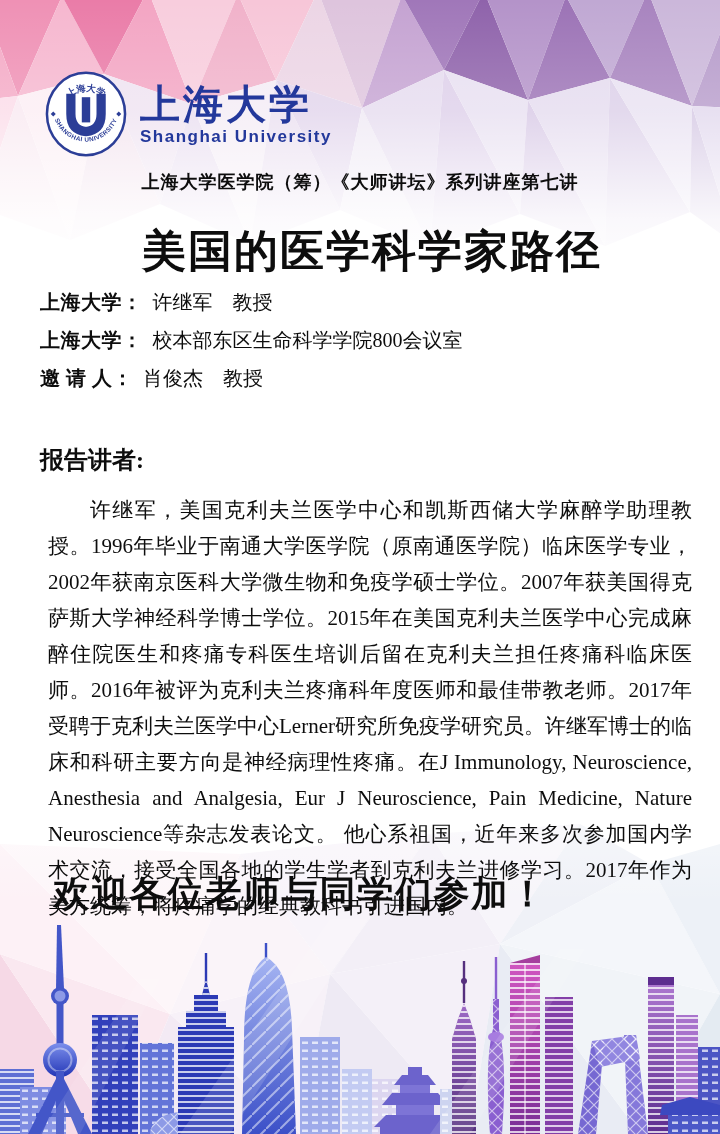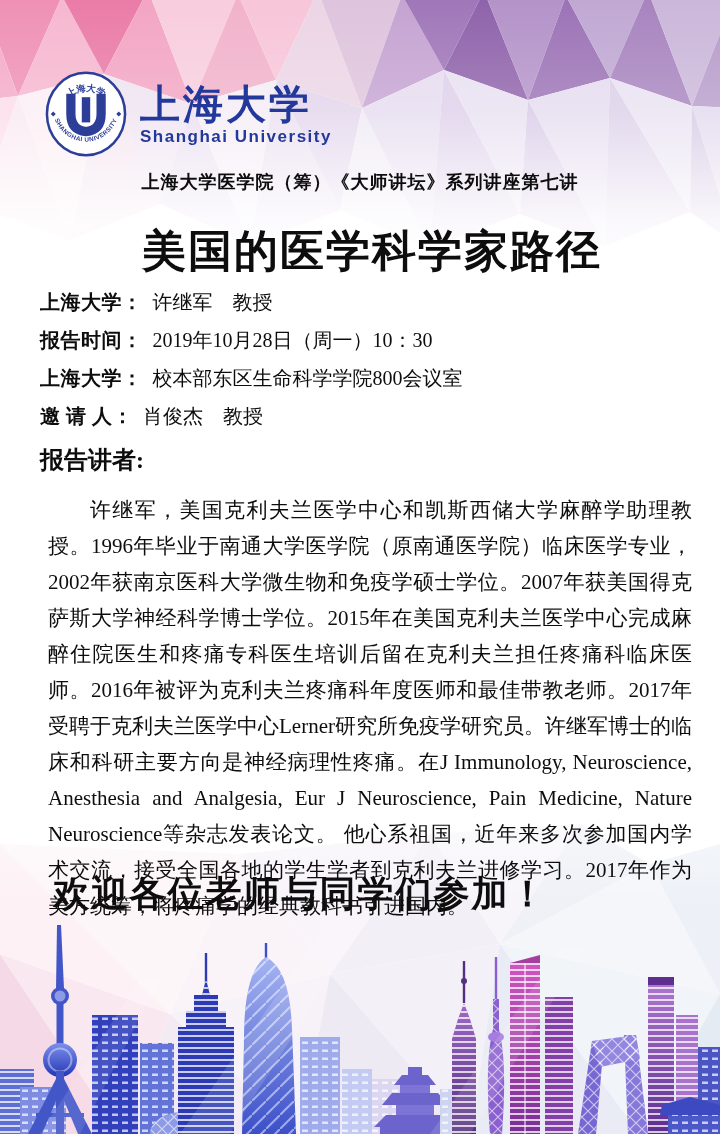"报告时间： 2019年10月28日（周一）10：30" li { html: <li> <span>报告时间：</span><span>2019年10月28日（周一）10：30</span> </li> -> none }
